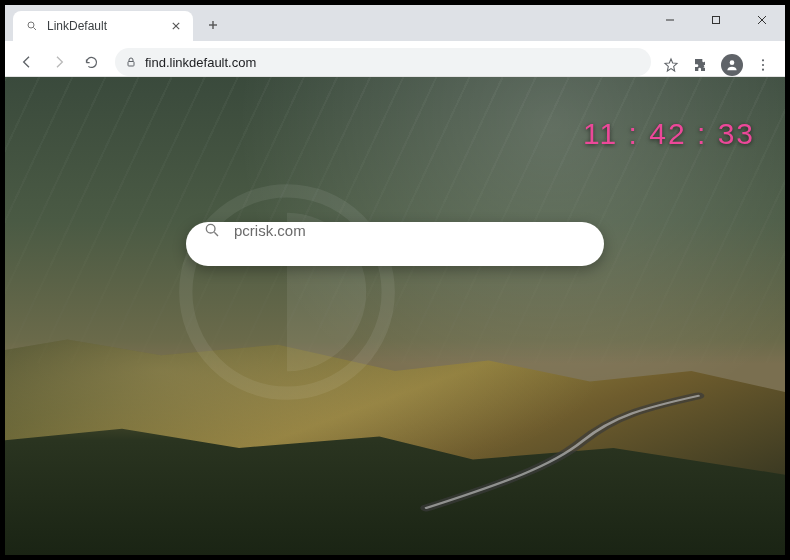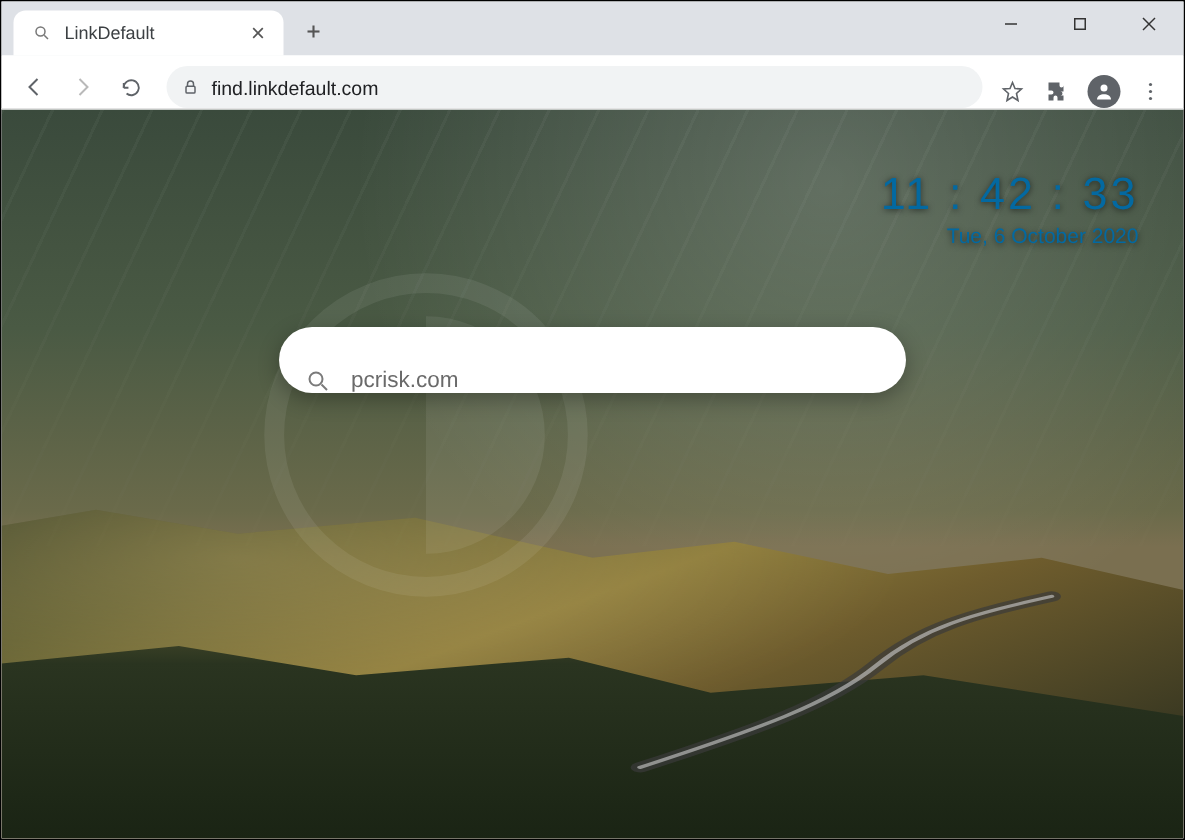"LinkDefault" .window { border: 1px solid #000000 -> 5px solid #000000 }
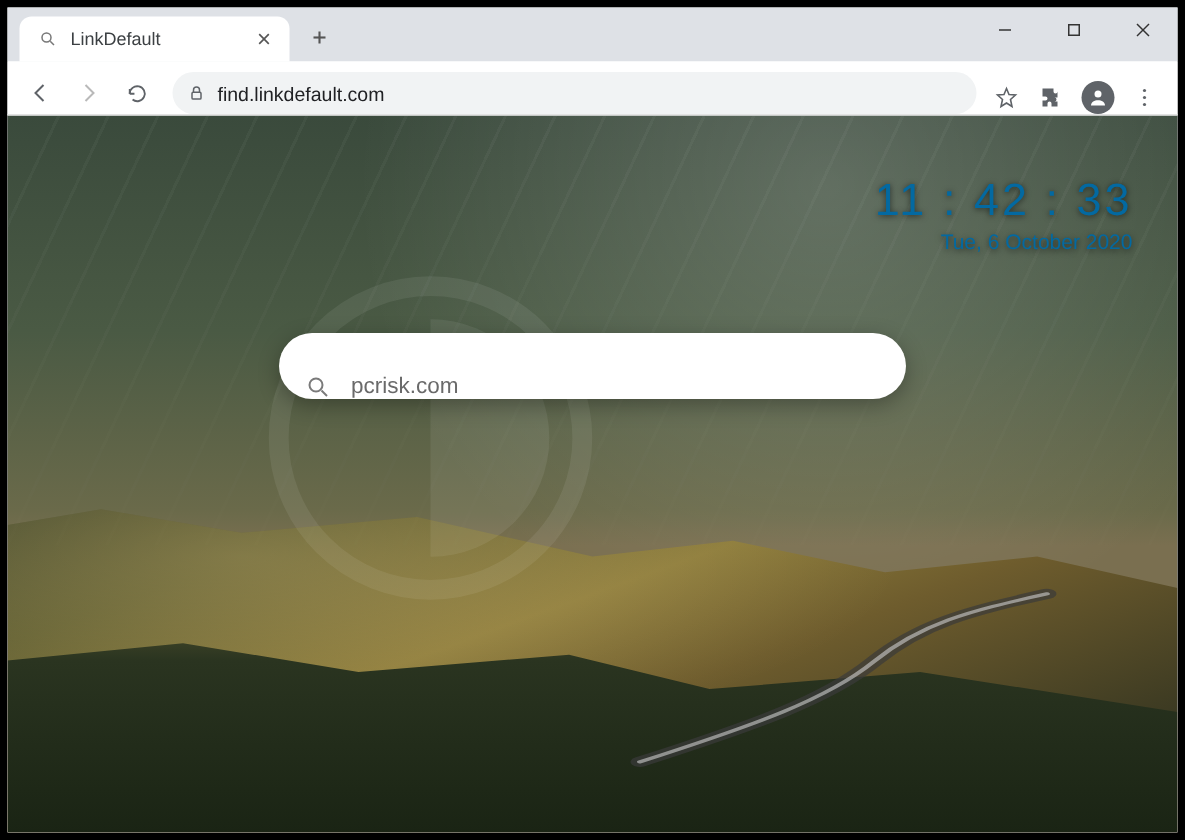"11 : 42 : 33" .clock-wrap { color: #0369a1 -> #ec4899; text-align: right -> center }
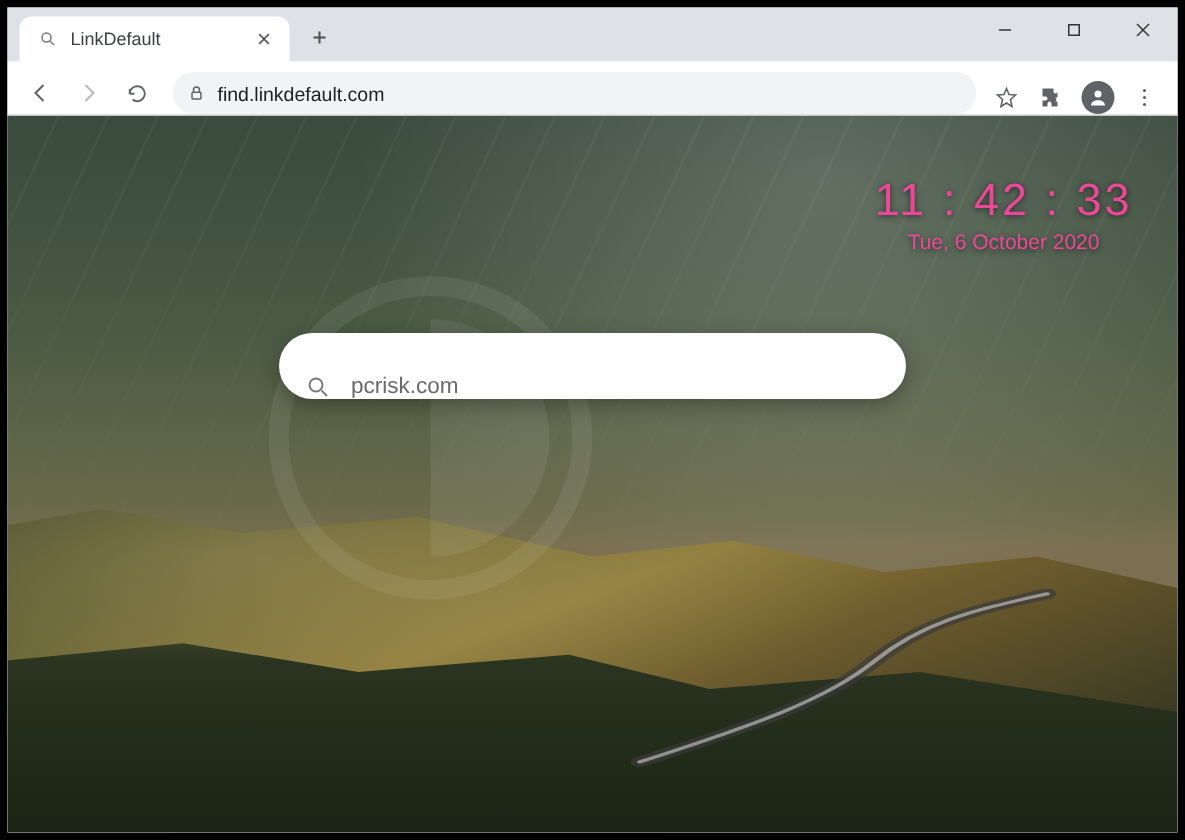"Tue, 6 October 2020" div.clock-date { html: <div>Tue, 6 October 2020</div> -> none }
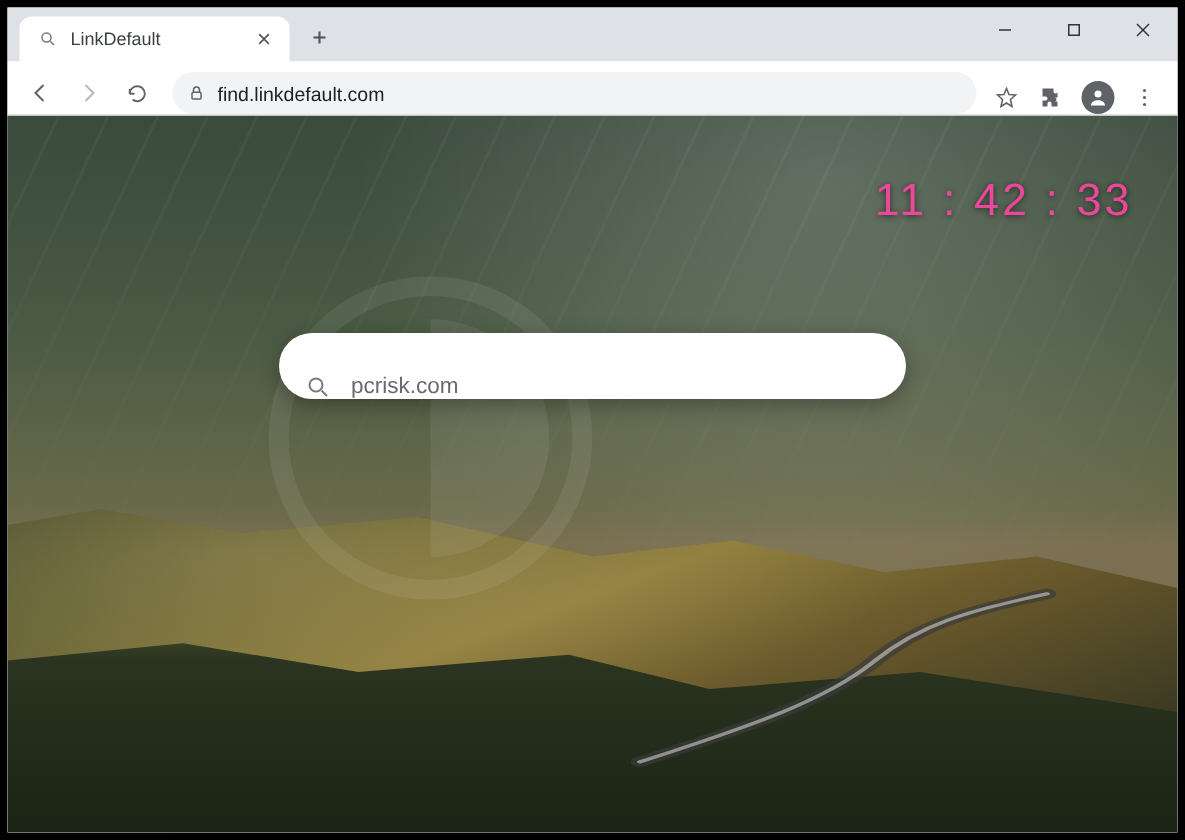"pcrisk.com" .search-pill { align-items: flex-end -> flex-start }
